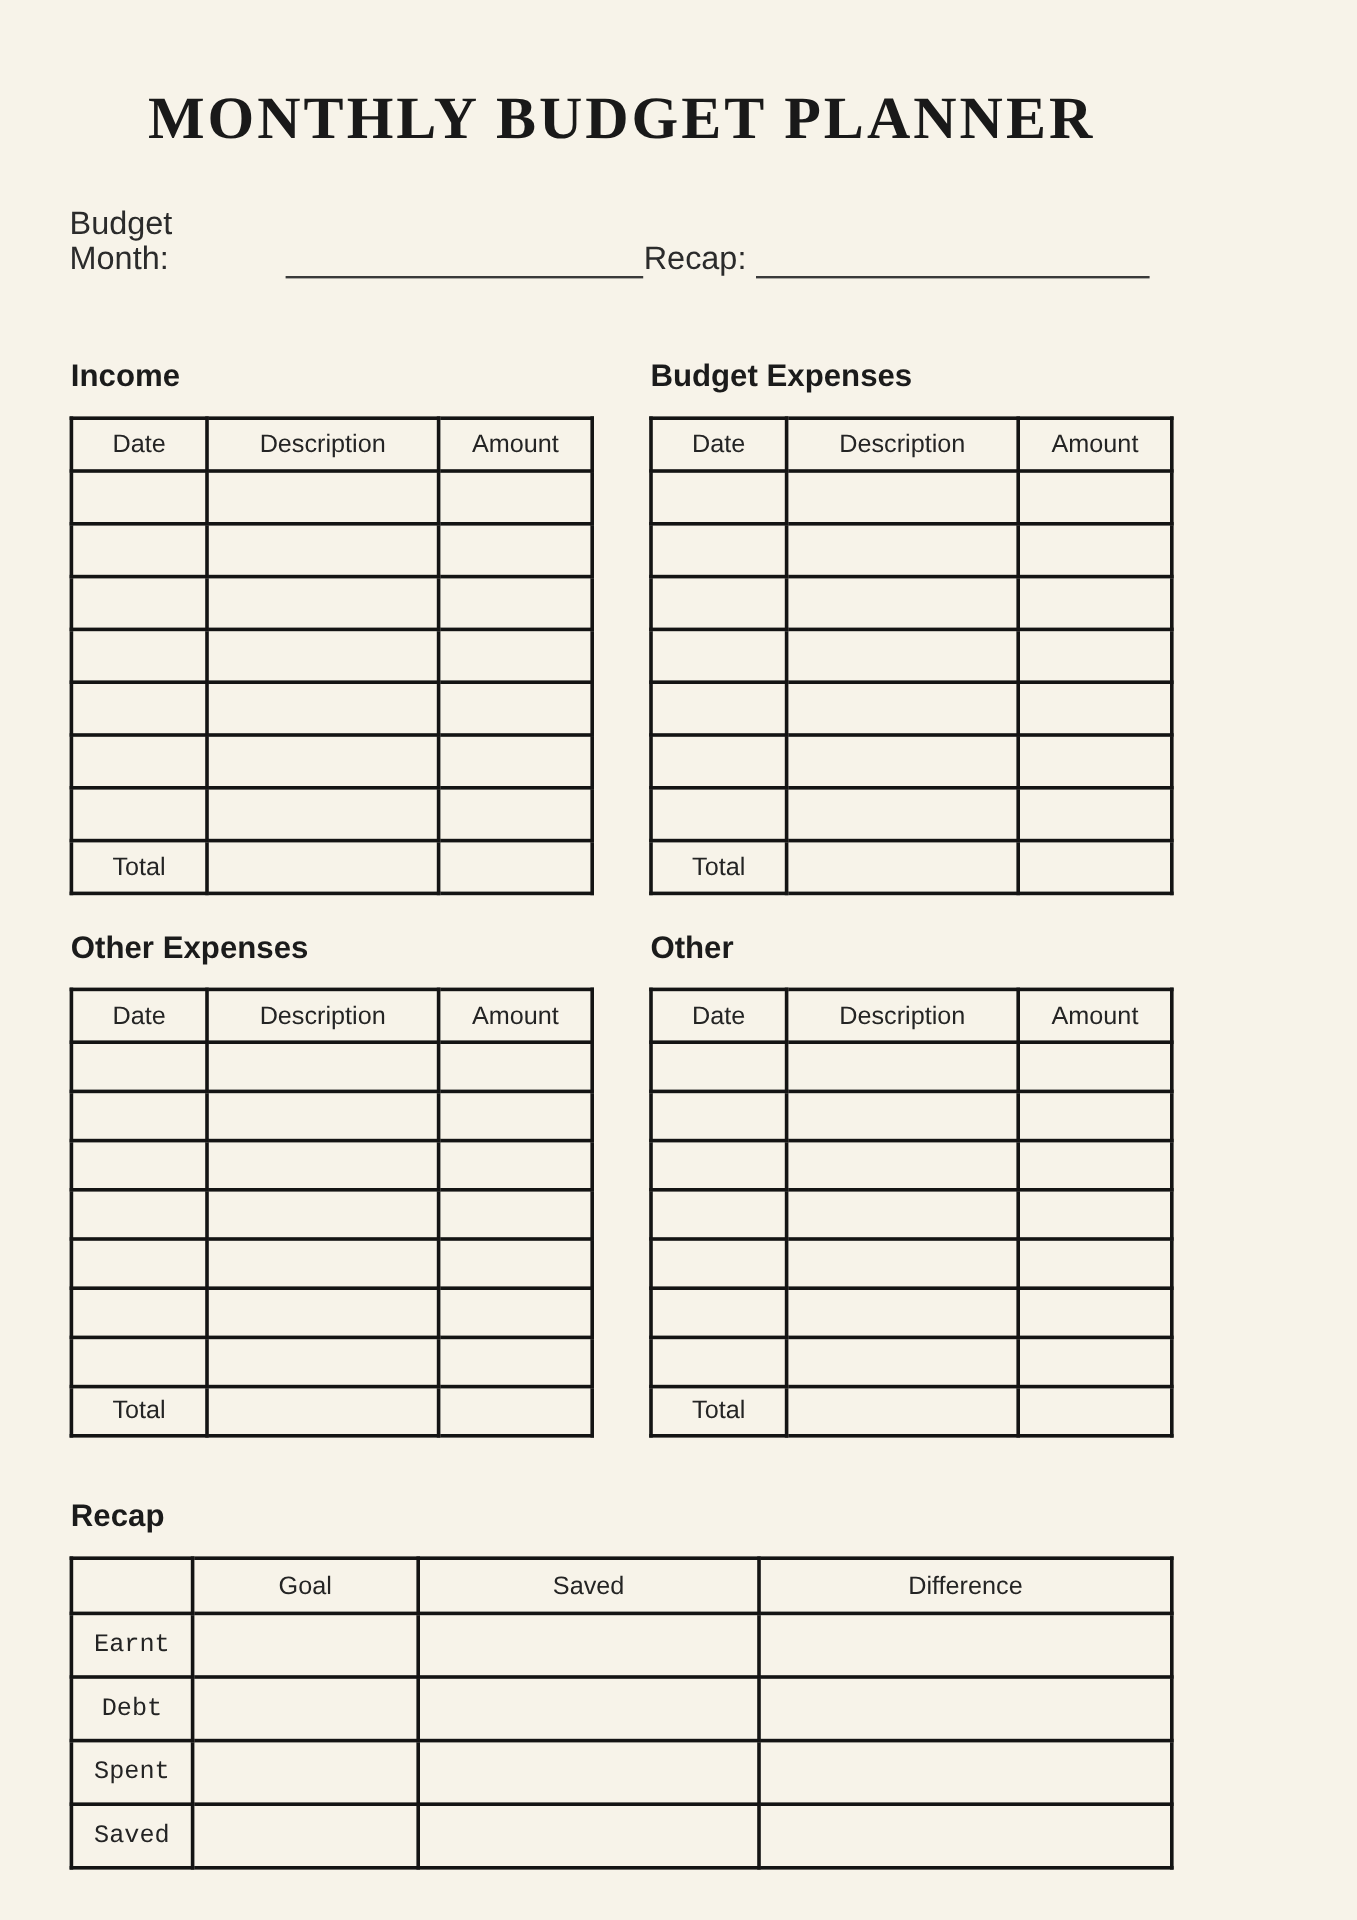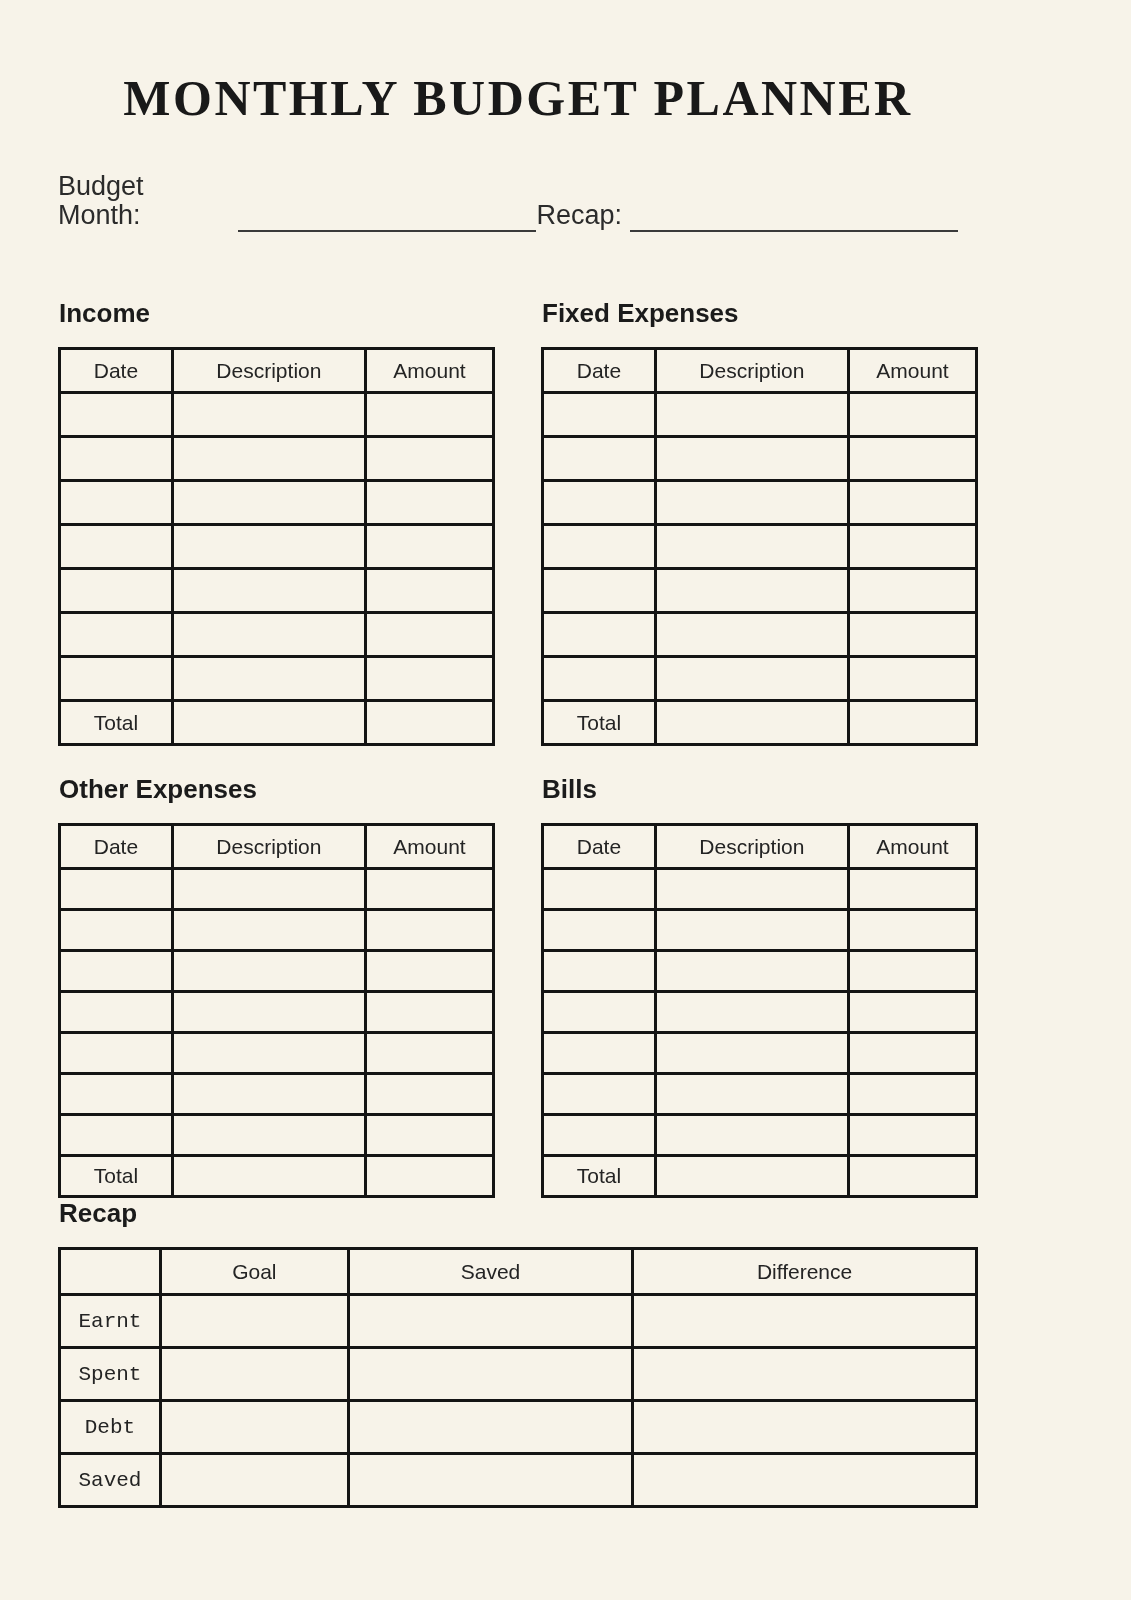"Fixed Expenses" h2.section-heading { text: Fixed -> Budget }
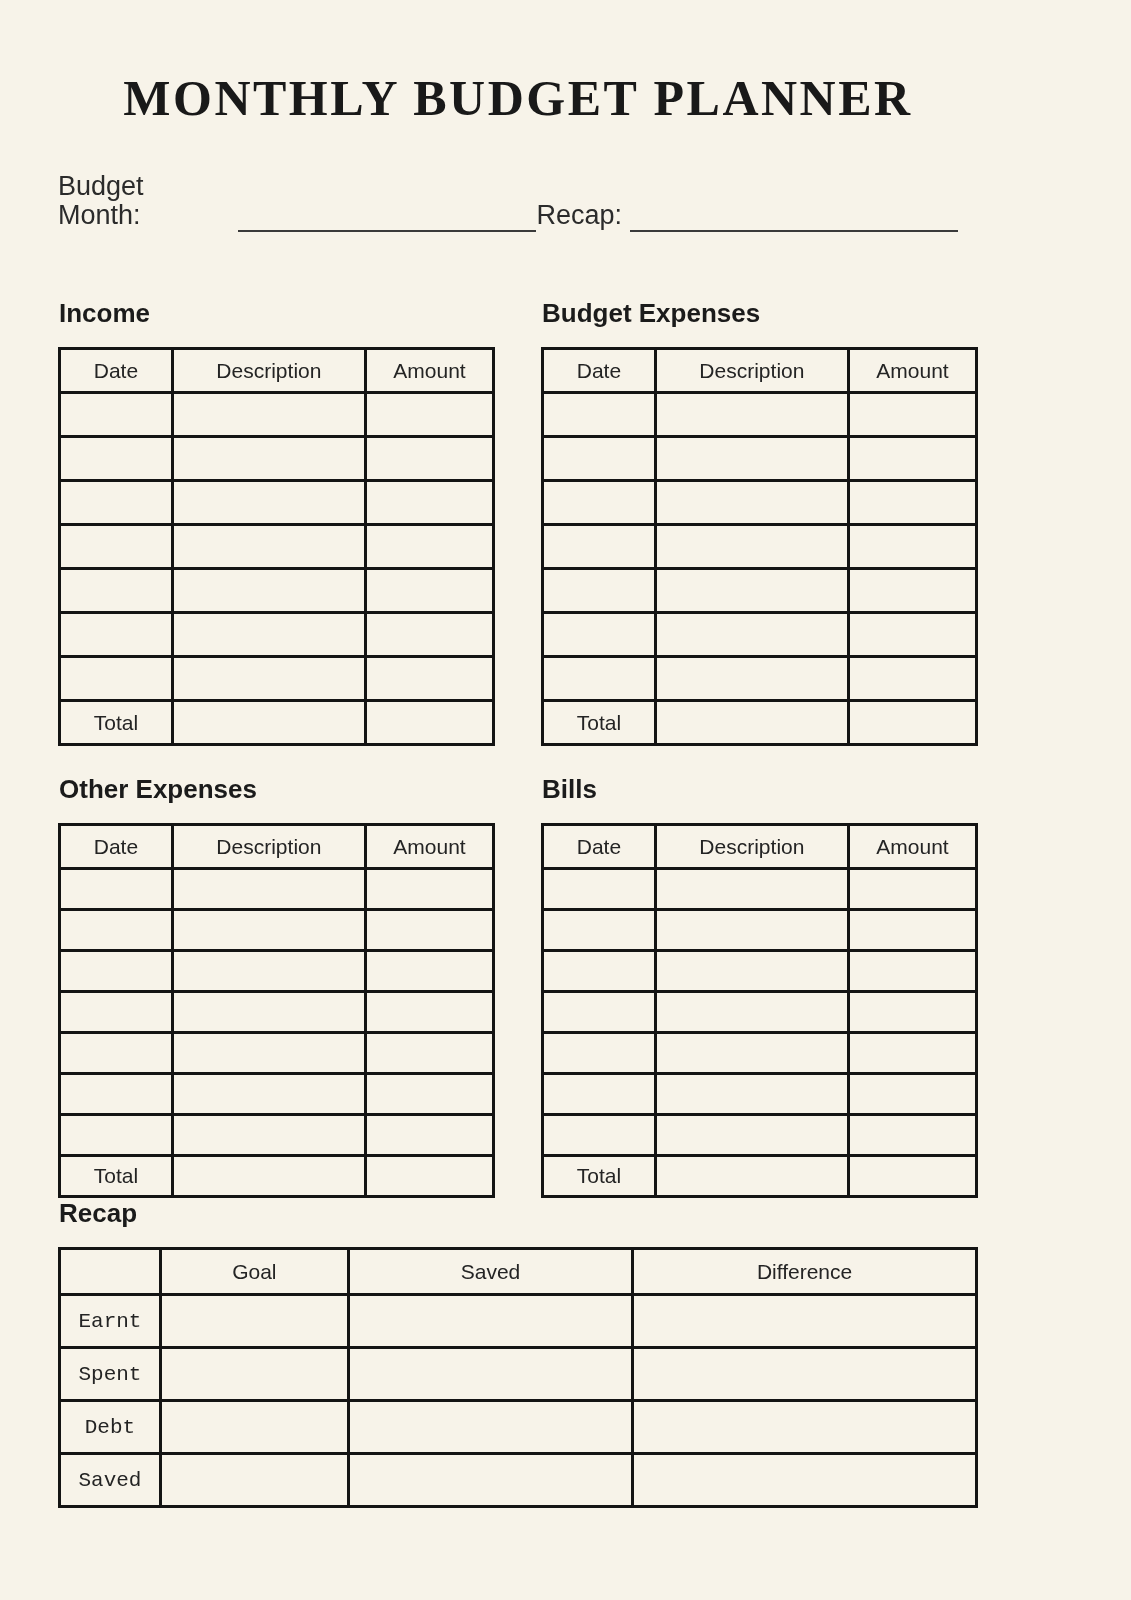"Bills" h2.section-heading { text: Bills -> Other }
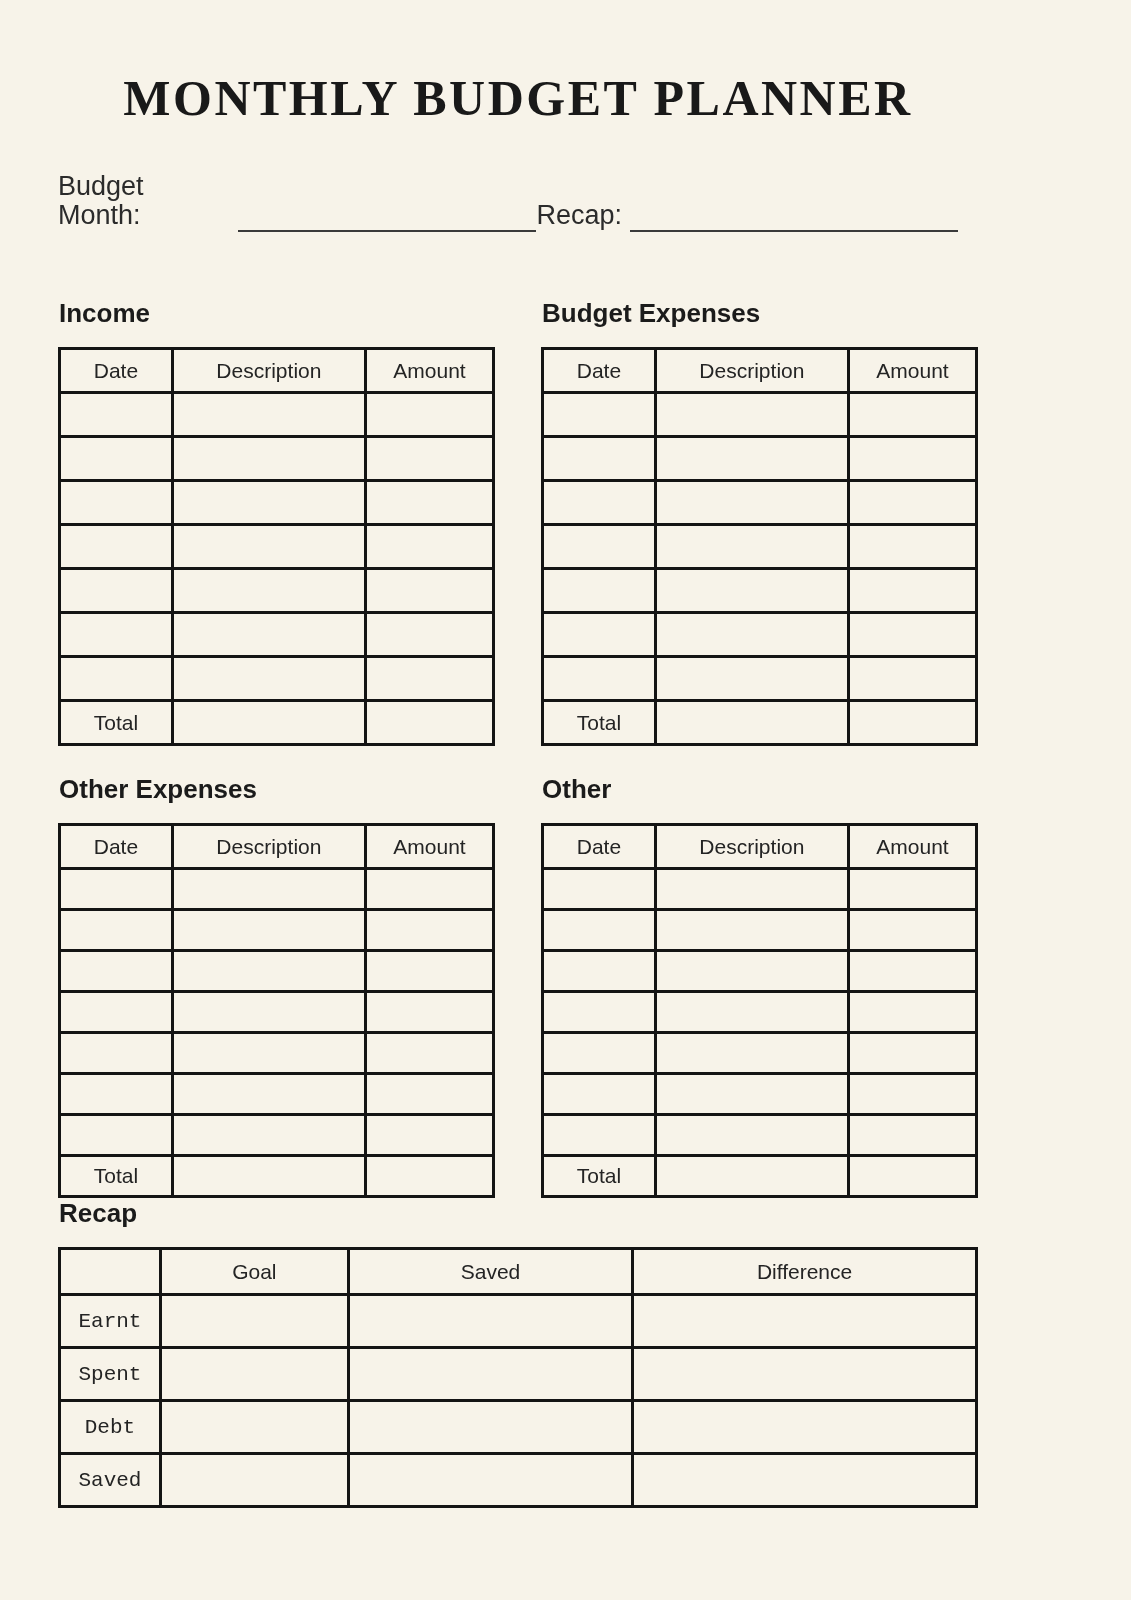"Recap" .recap-section { margin-top: none -> 50px }
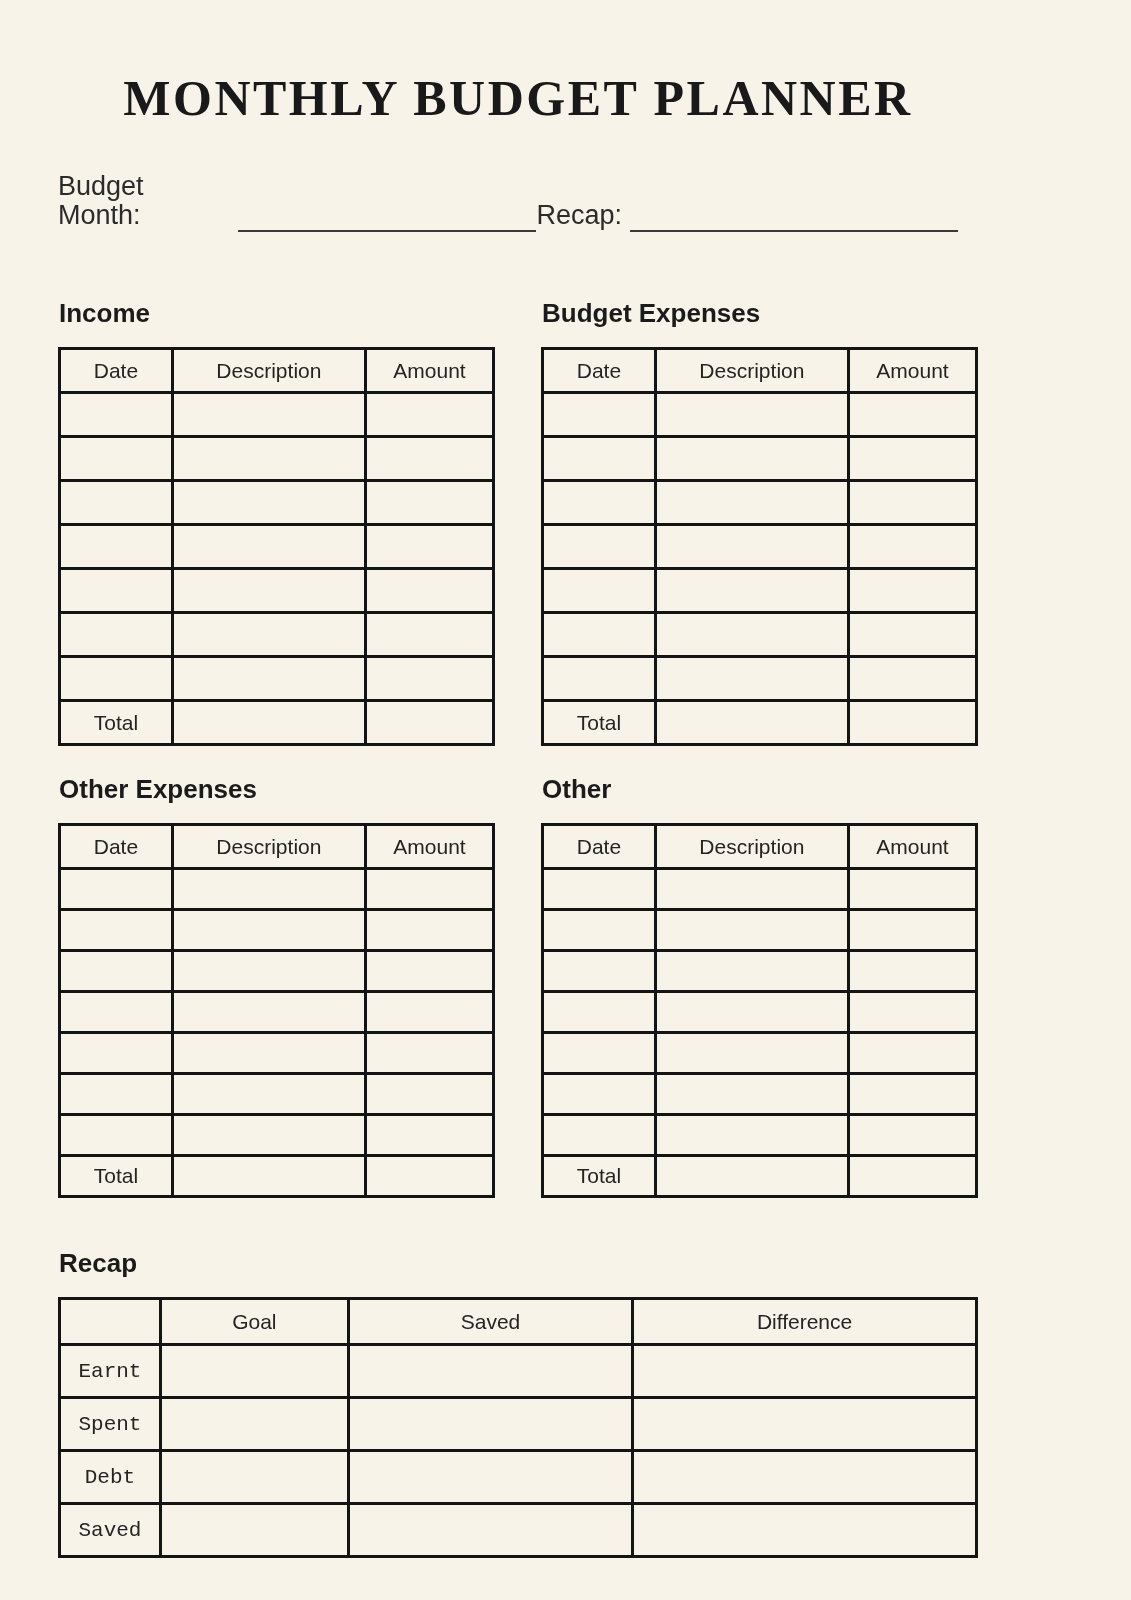"Spent" tr { order: before "Debt" -> after "Debt" }
